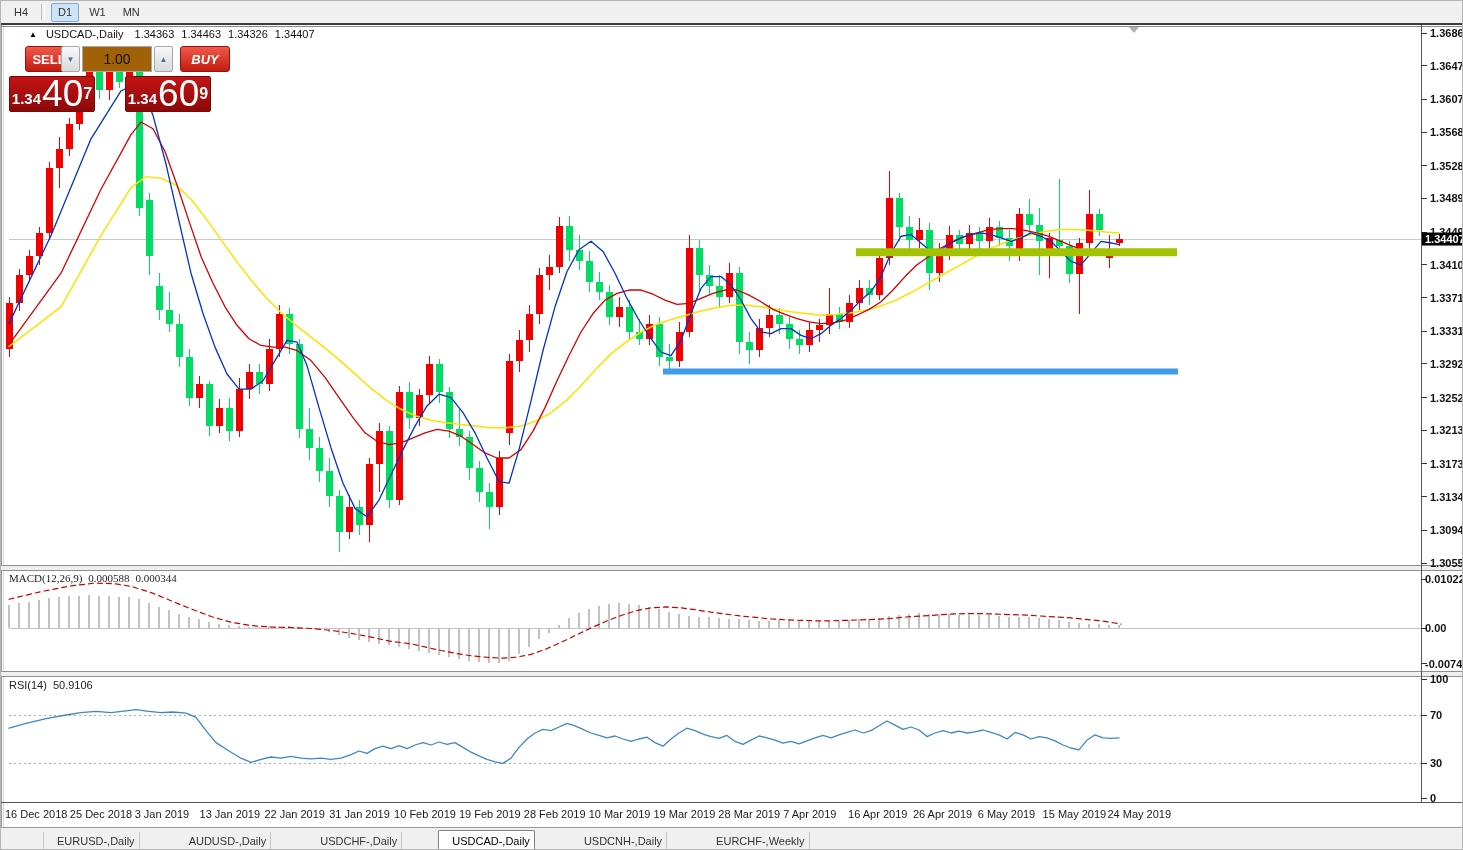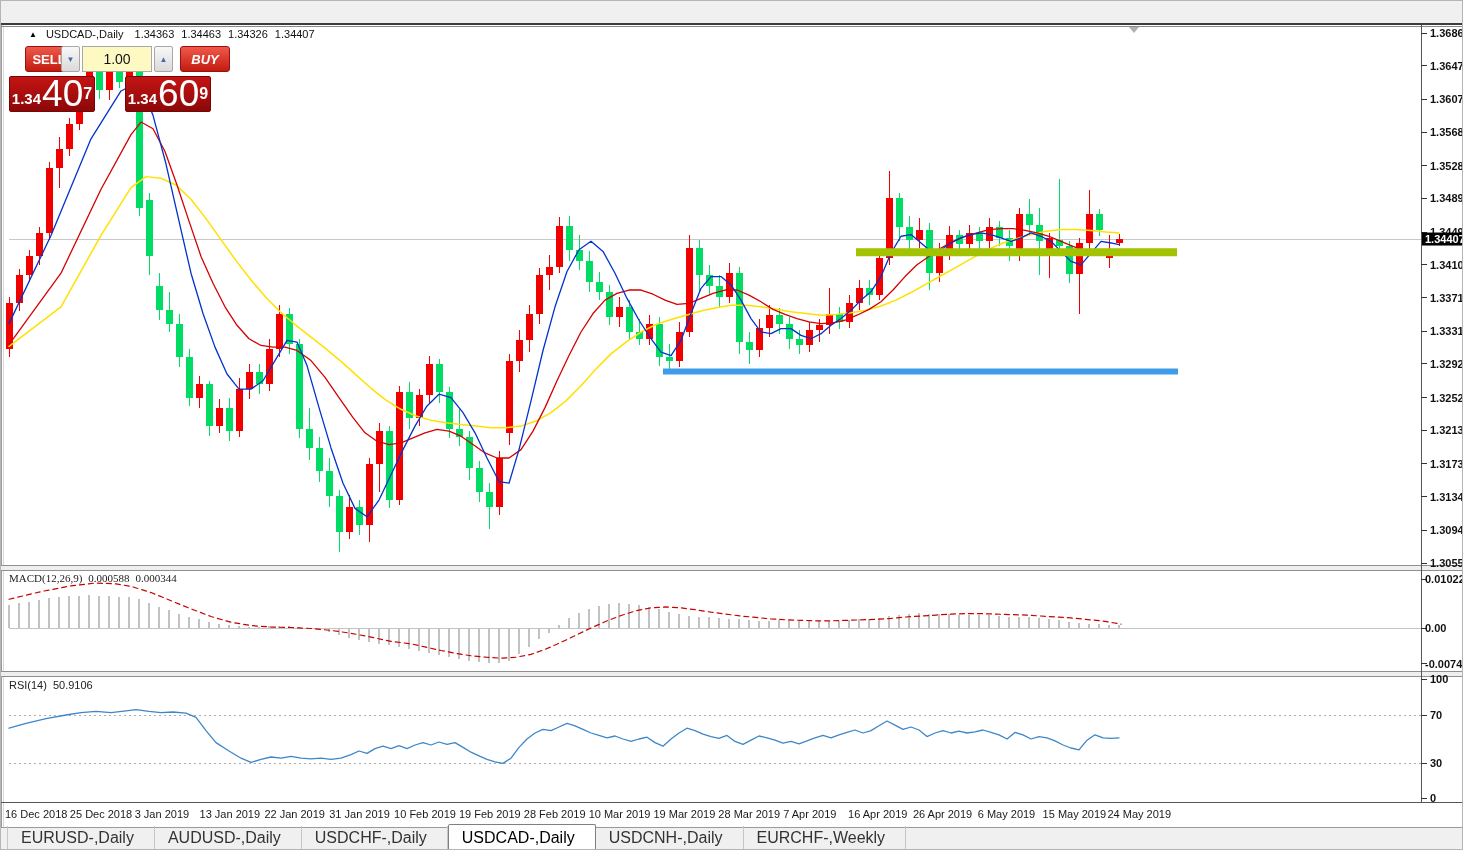"H4" div { html: none -> <div> <span>H4</span> <span></span> <span>D1</span> <span>W1</span> <span>MN</span> </div> }
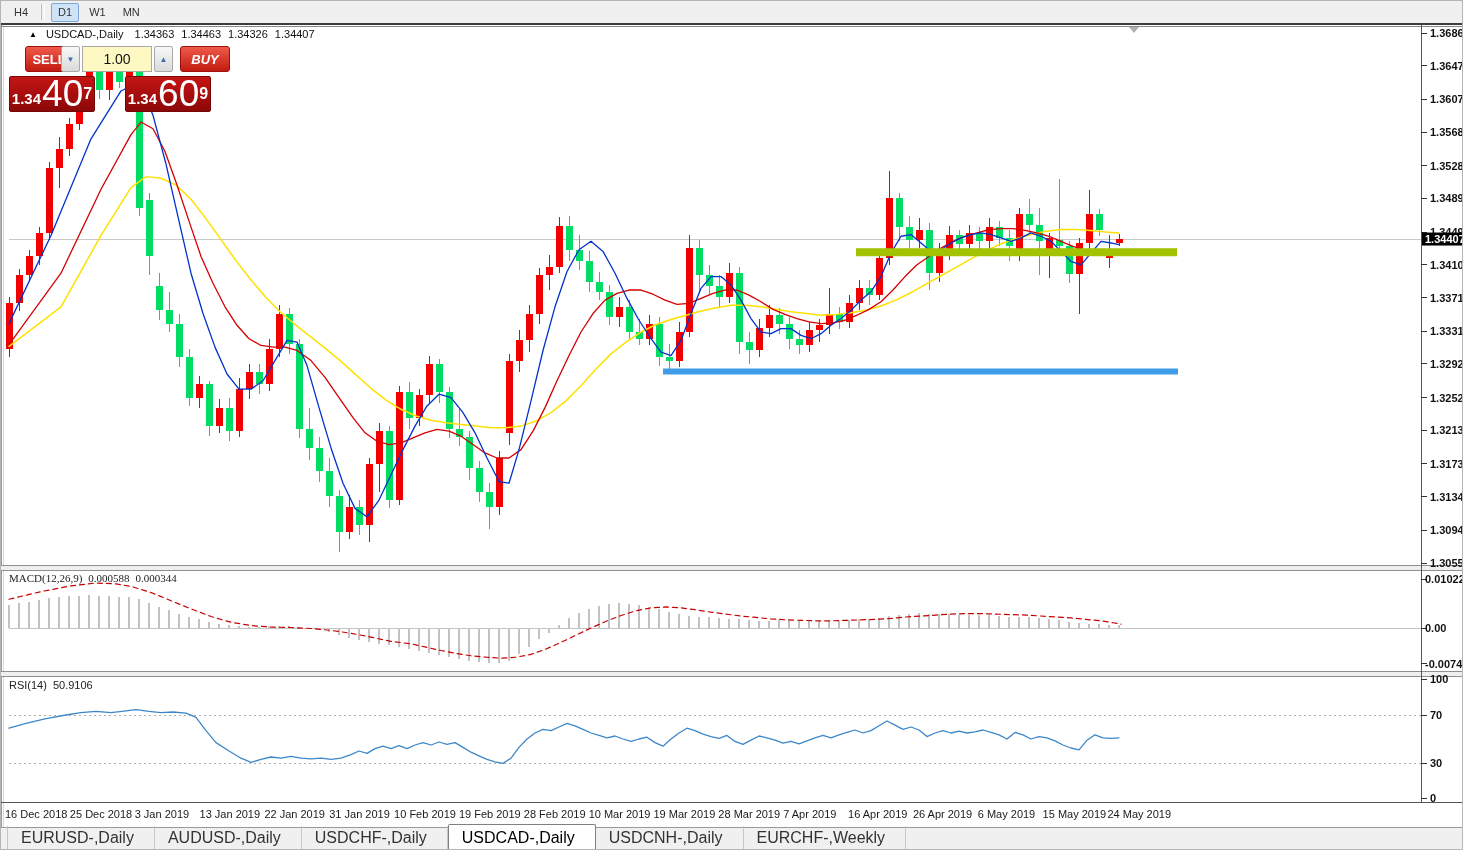"1.00" .vol { background: #fef9c3 -> #a16207 }
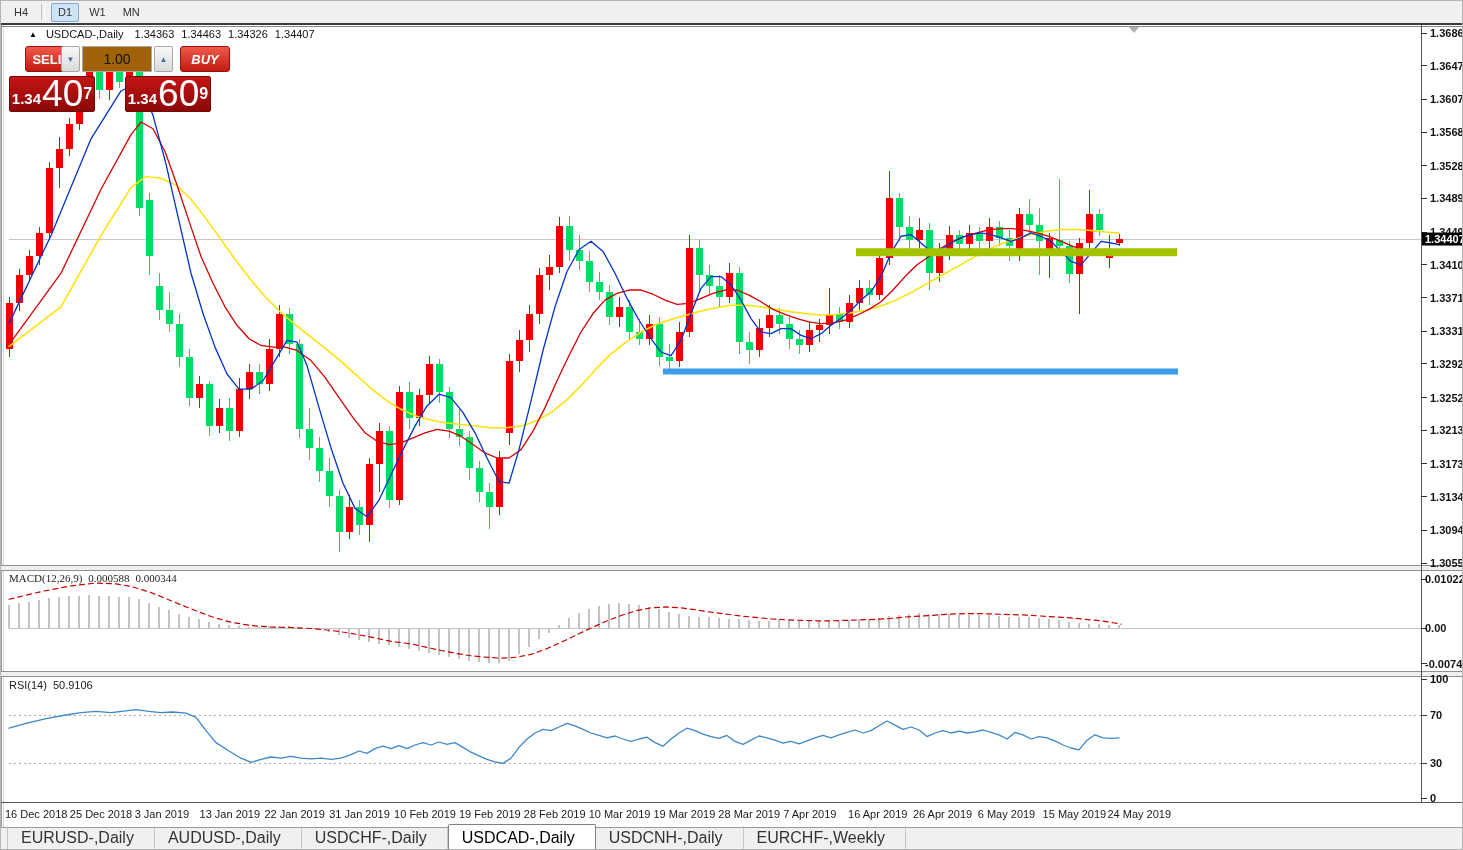"EURUSD-,Daily" .tab { font-size: 16px -> 11px; margin-left: none -> 36px; padding: 3px 20px 4px 13px -> 3px 4px 4px 13px }
